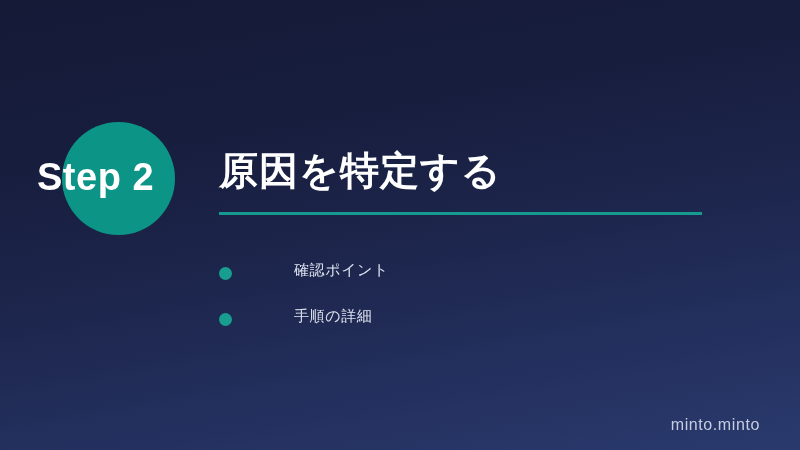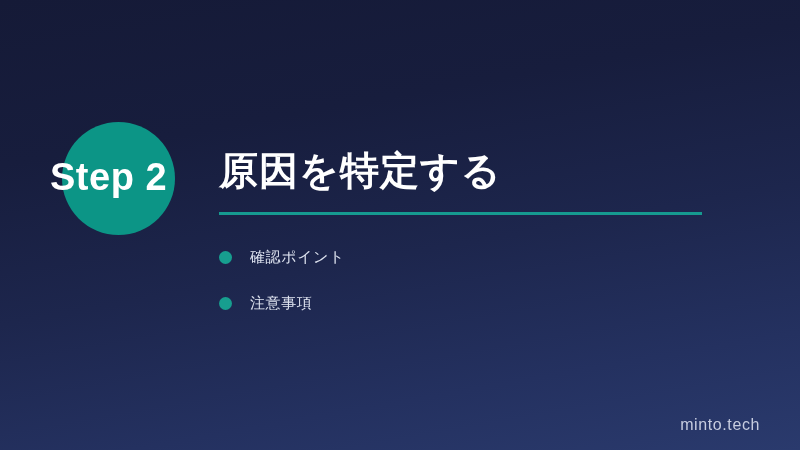"Step 2" .step-label { left: 50px -> 37px }
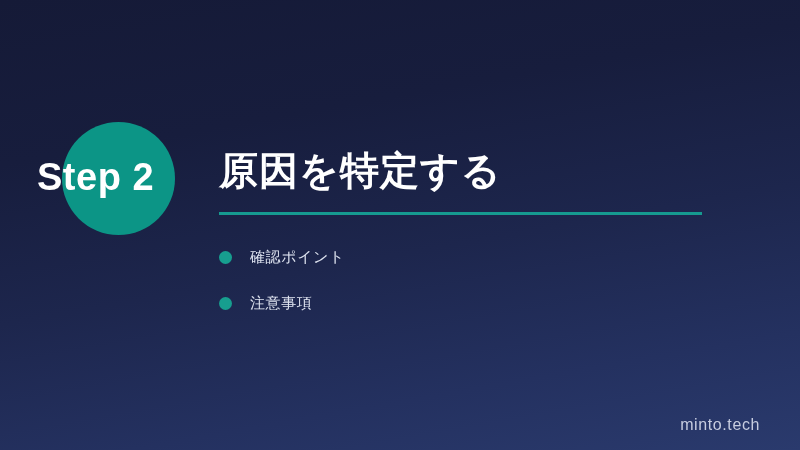"確認ポイント" .bullet-item { align-items: center -> flex-end; gap: none -> 44px }
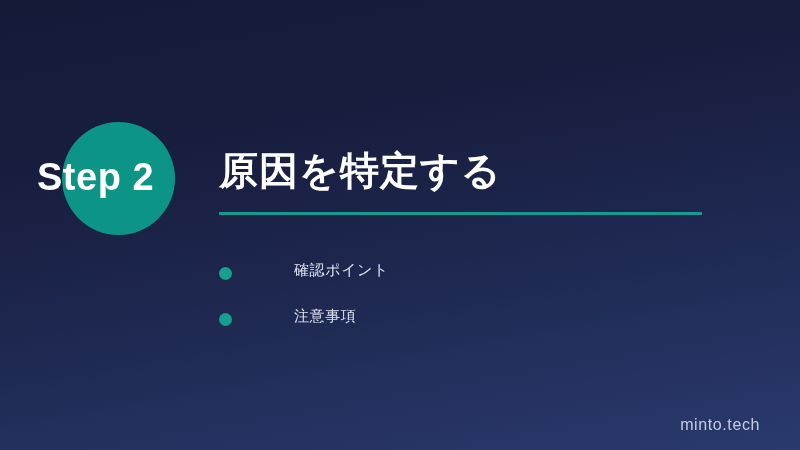"注意事項" span.bullet-text { text: 注意事項 -> 手順の詳細 }
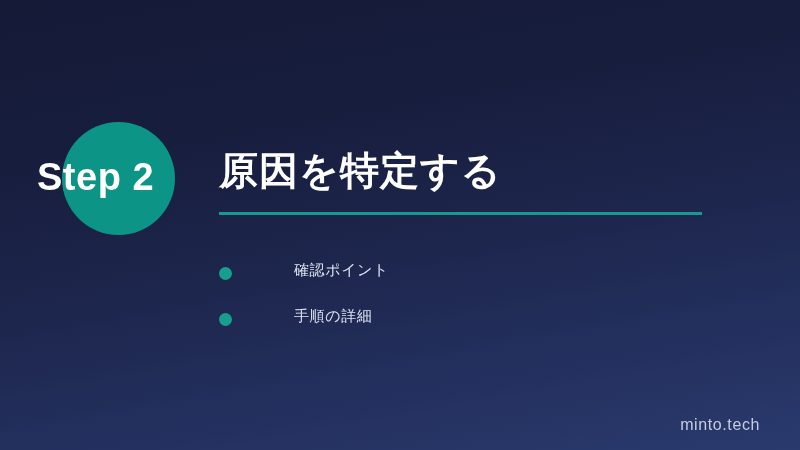"minto.tech" div.footer-brand { text: minto.tech -> minto.minto }
